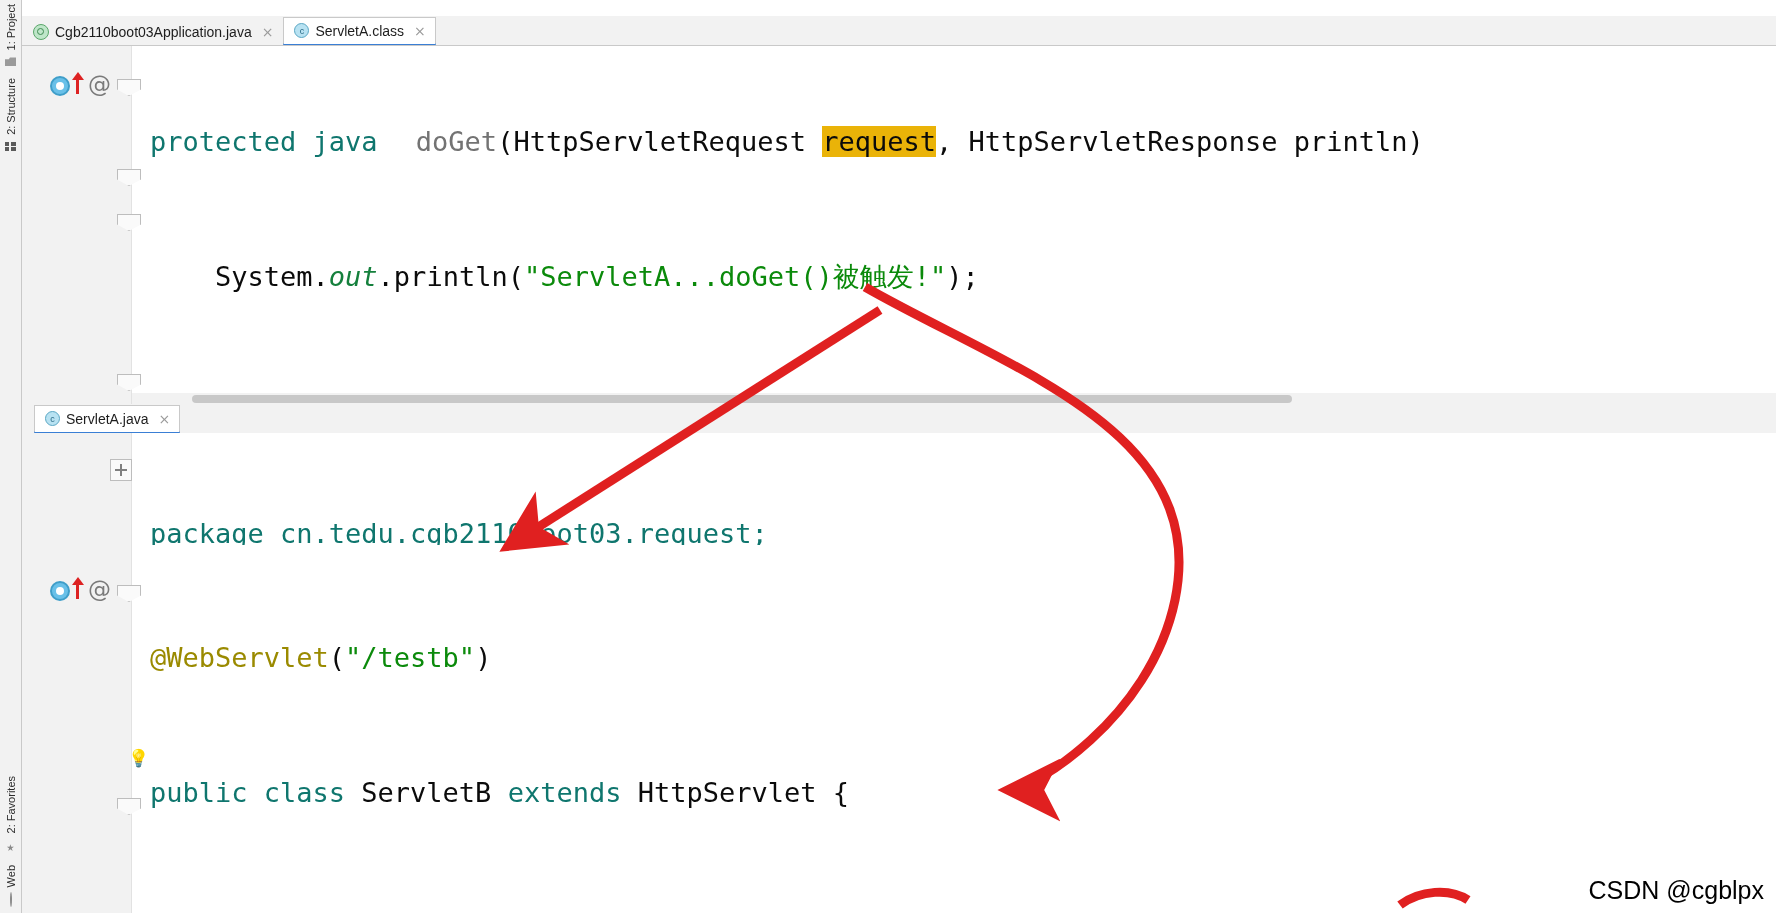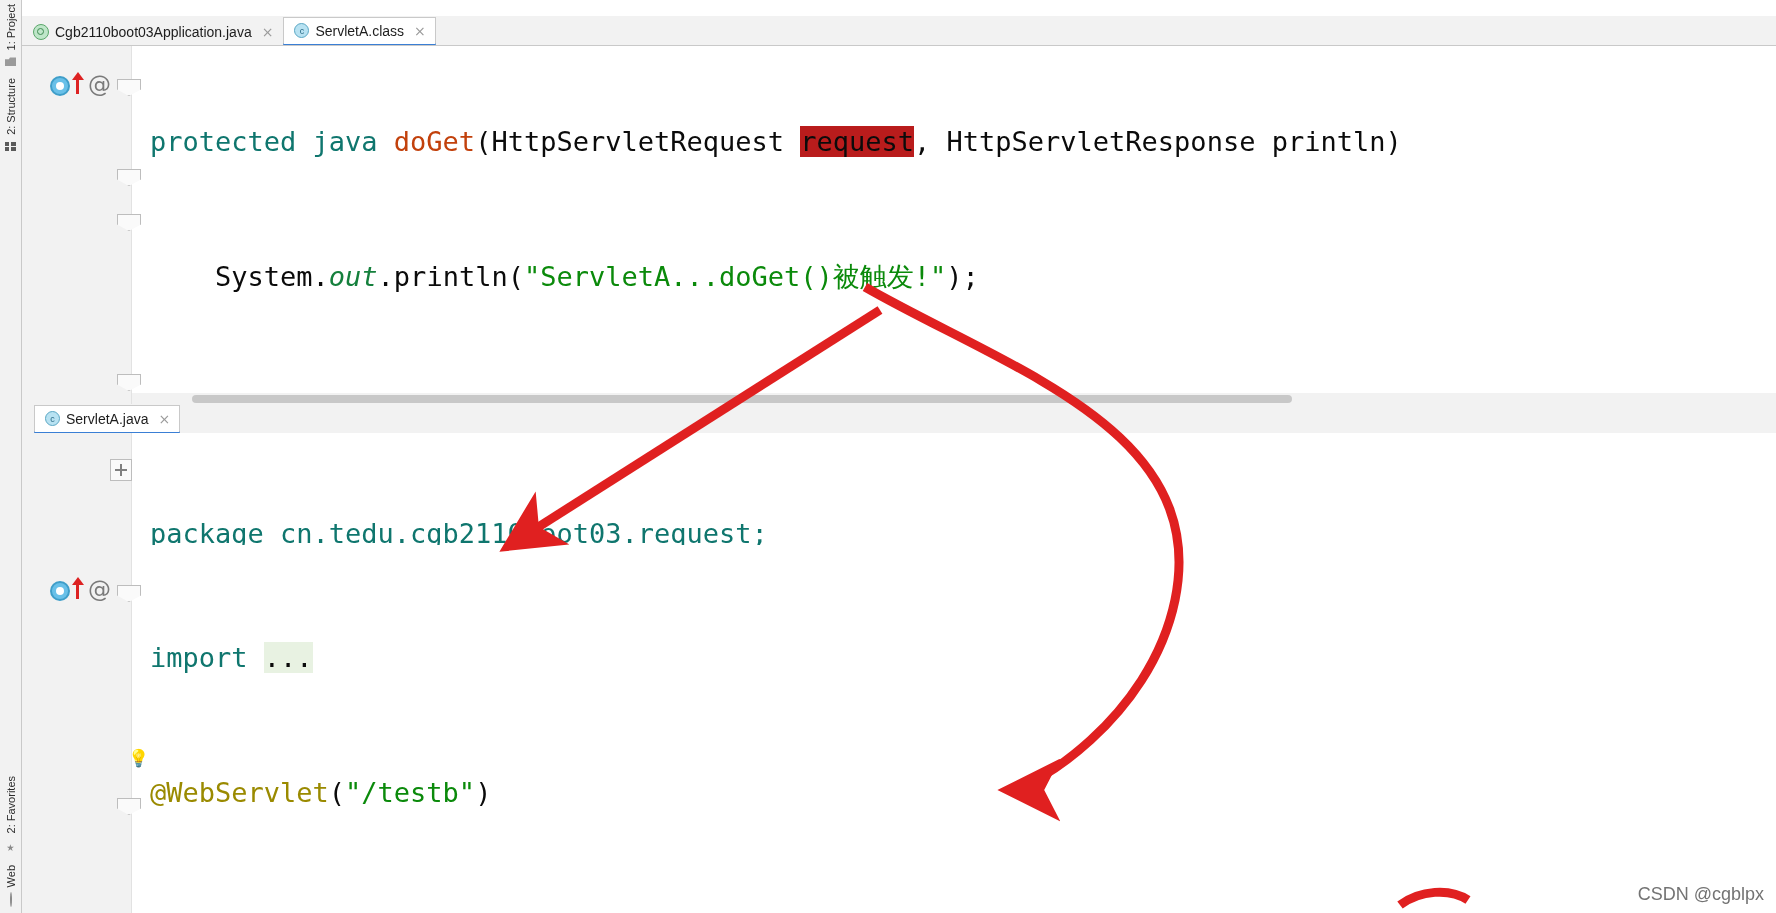"doGet" .mth { color: #c2410c -> #737373; margin-left: none -> 22px }
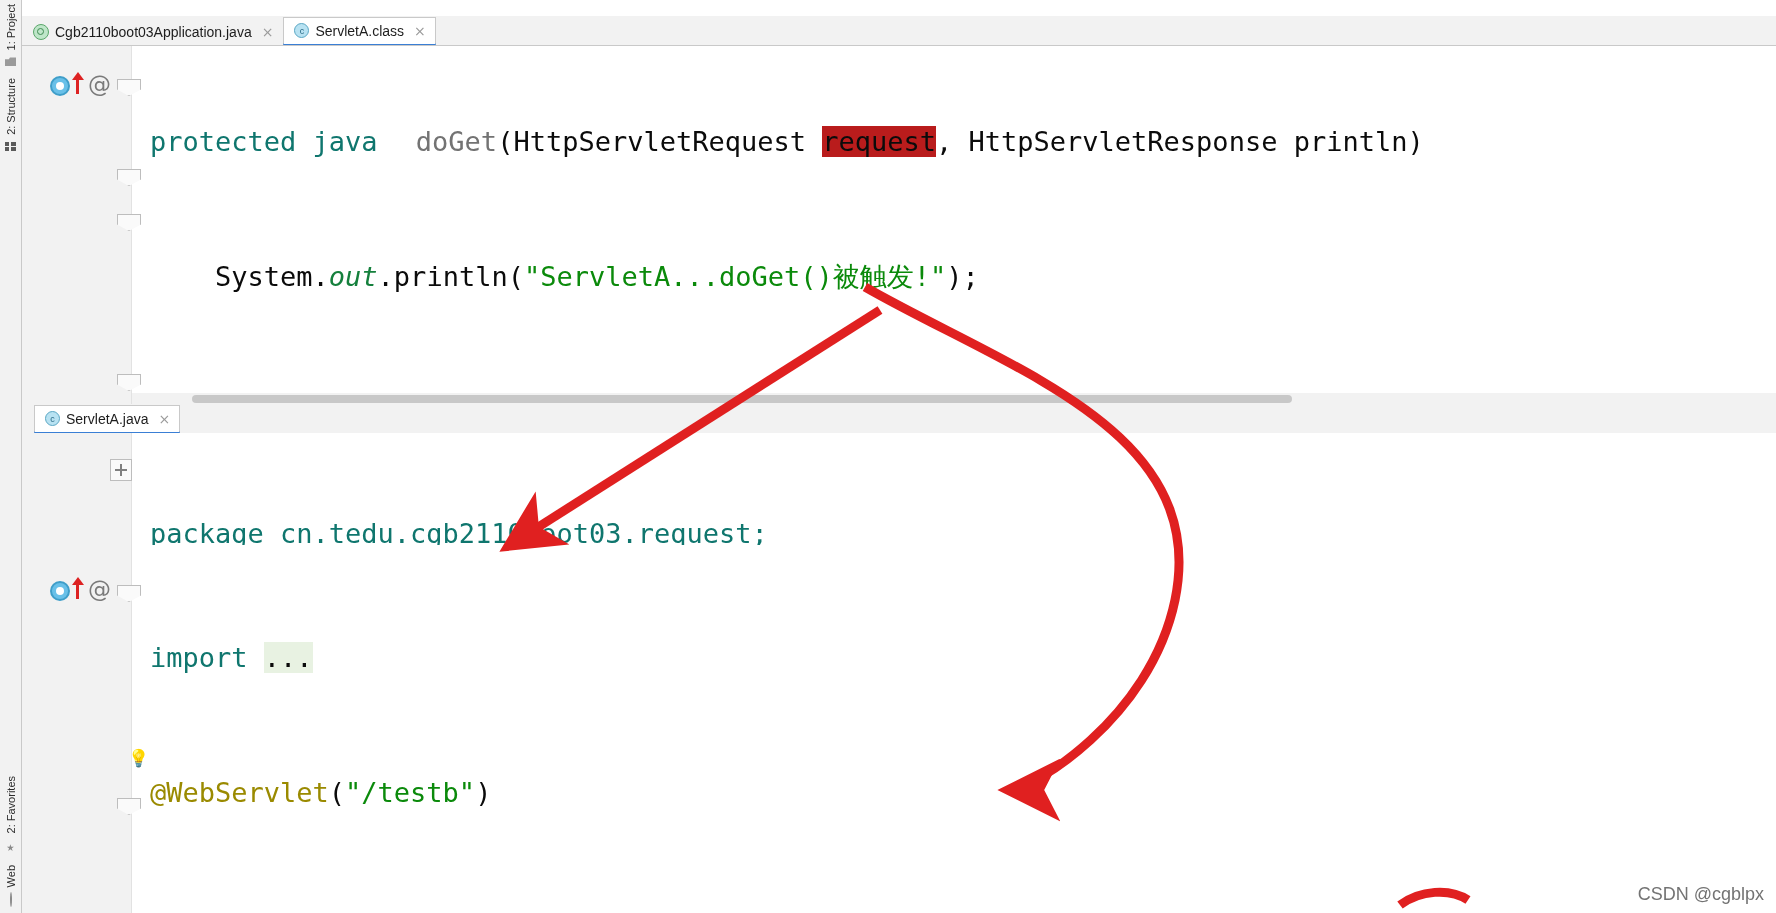"request" .idhl { background: #b91c1c -> #eab308 }
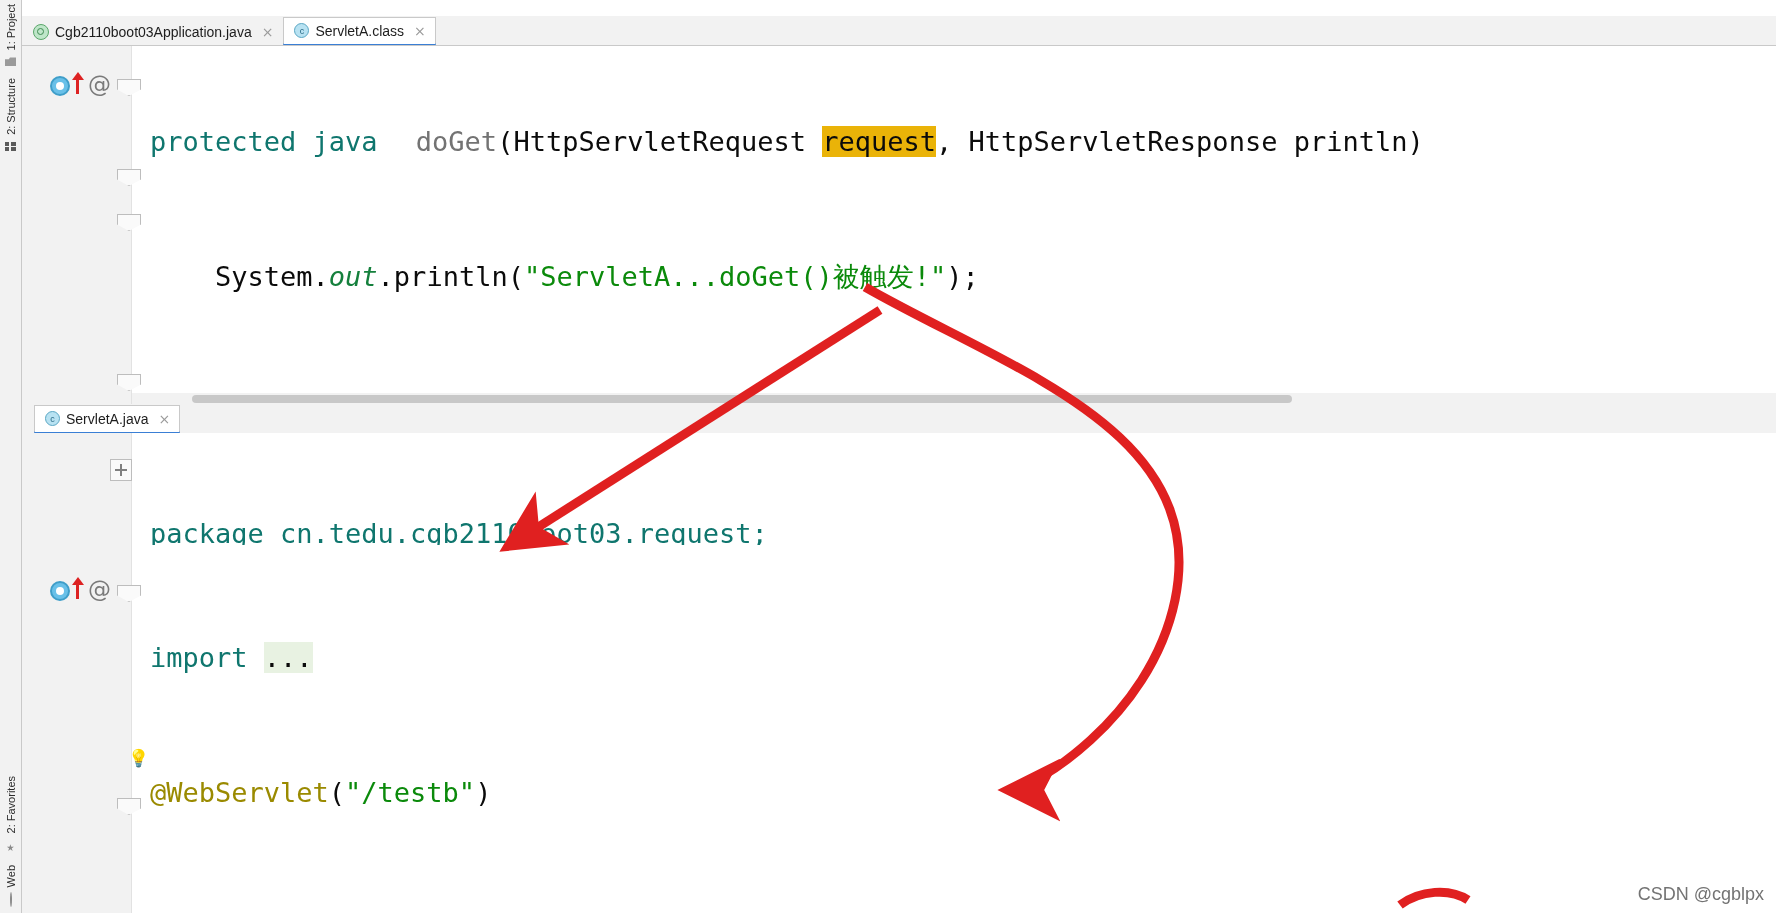"import ..." div.ln { html: <div><span>import </span><span>...</span></div> -> none }
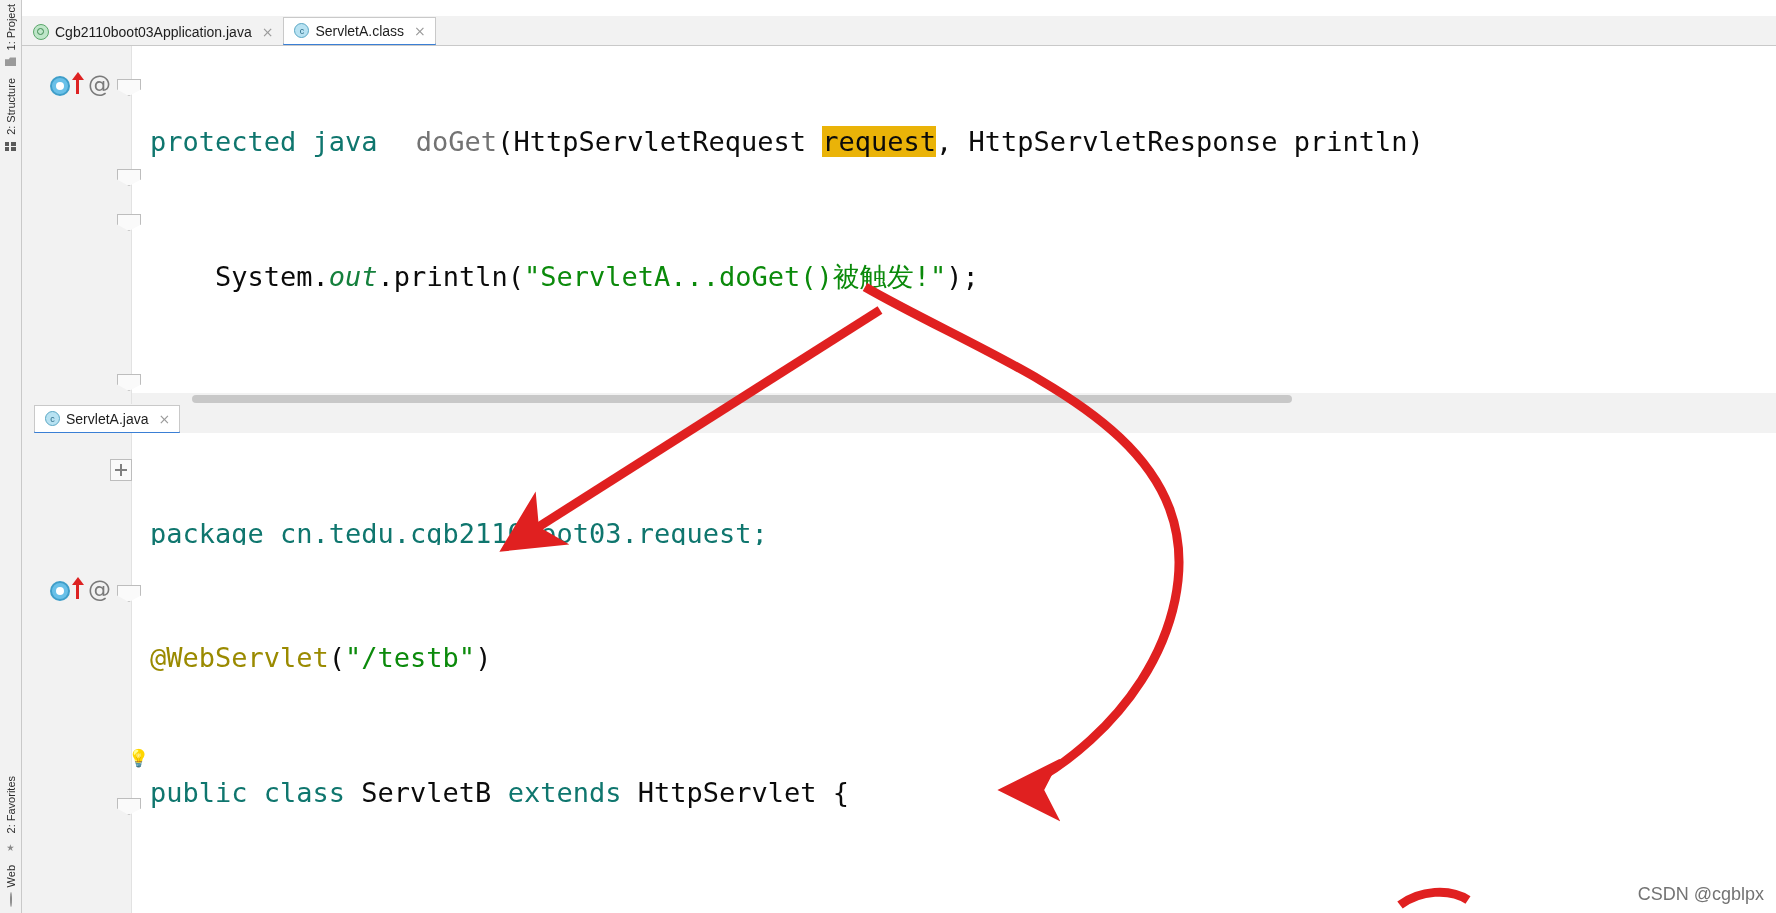"CSDN @cgblpx" #watermark { color: #737373 -> #000000; font-size: 18px -> 25px }
